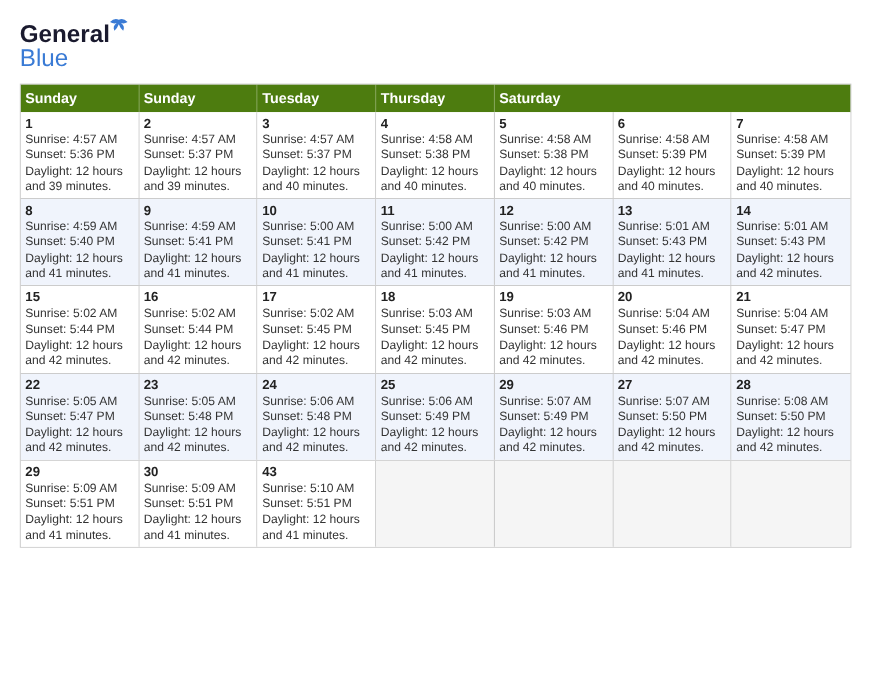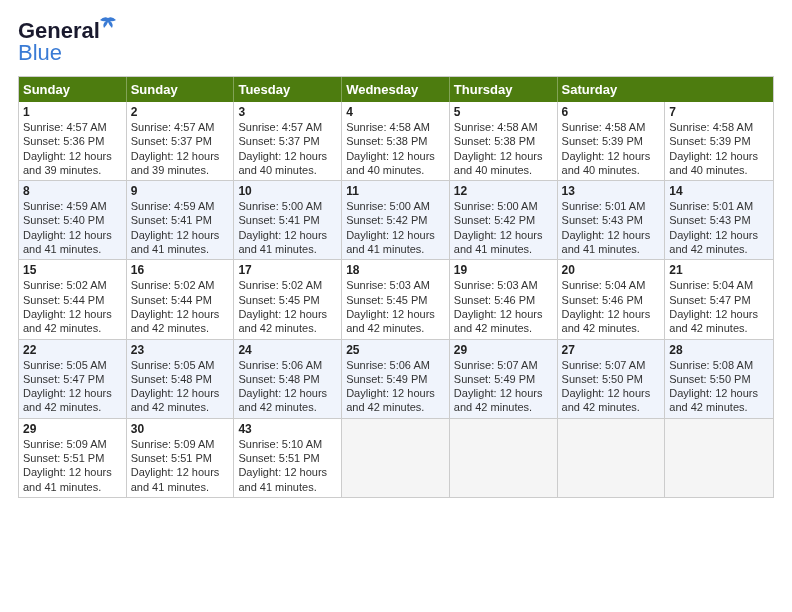"Wednesday" div.cal-header-cell { html: <div>Wednesday</div> -> none }
